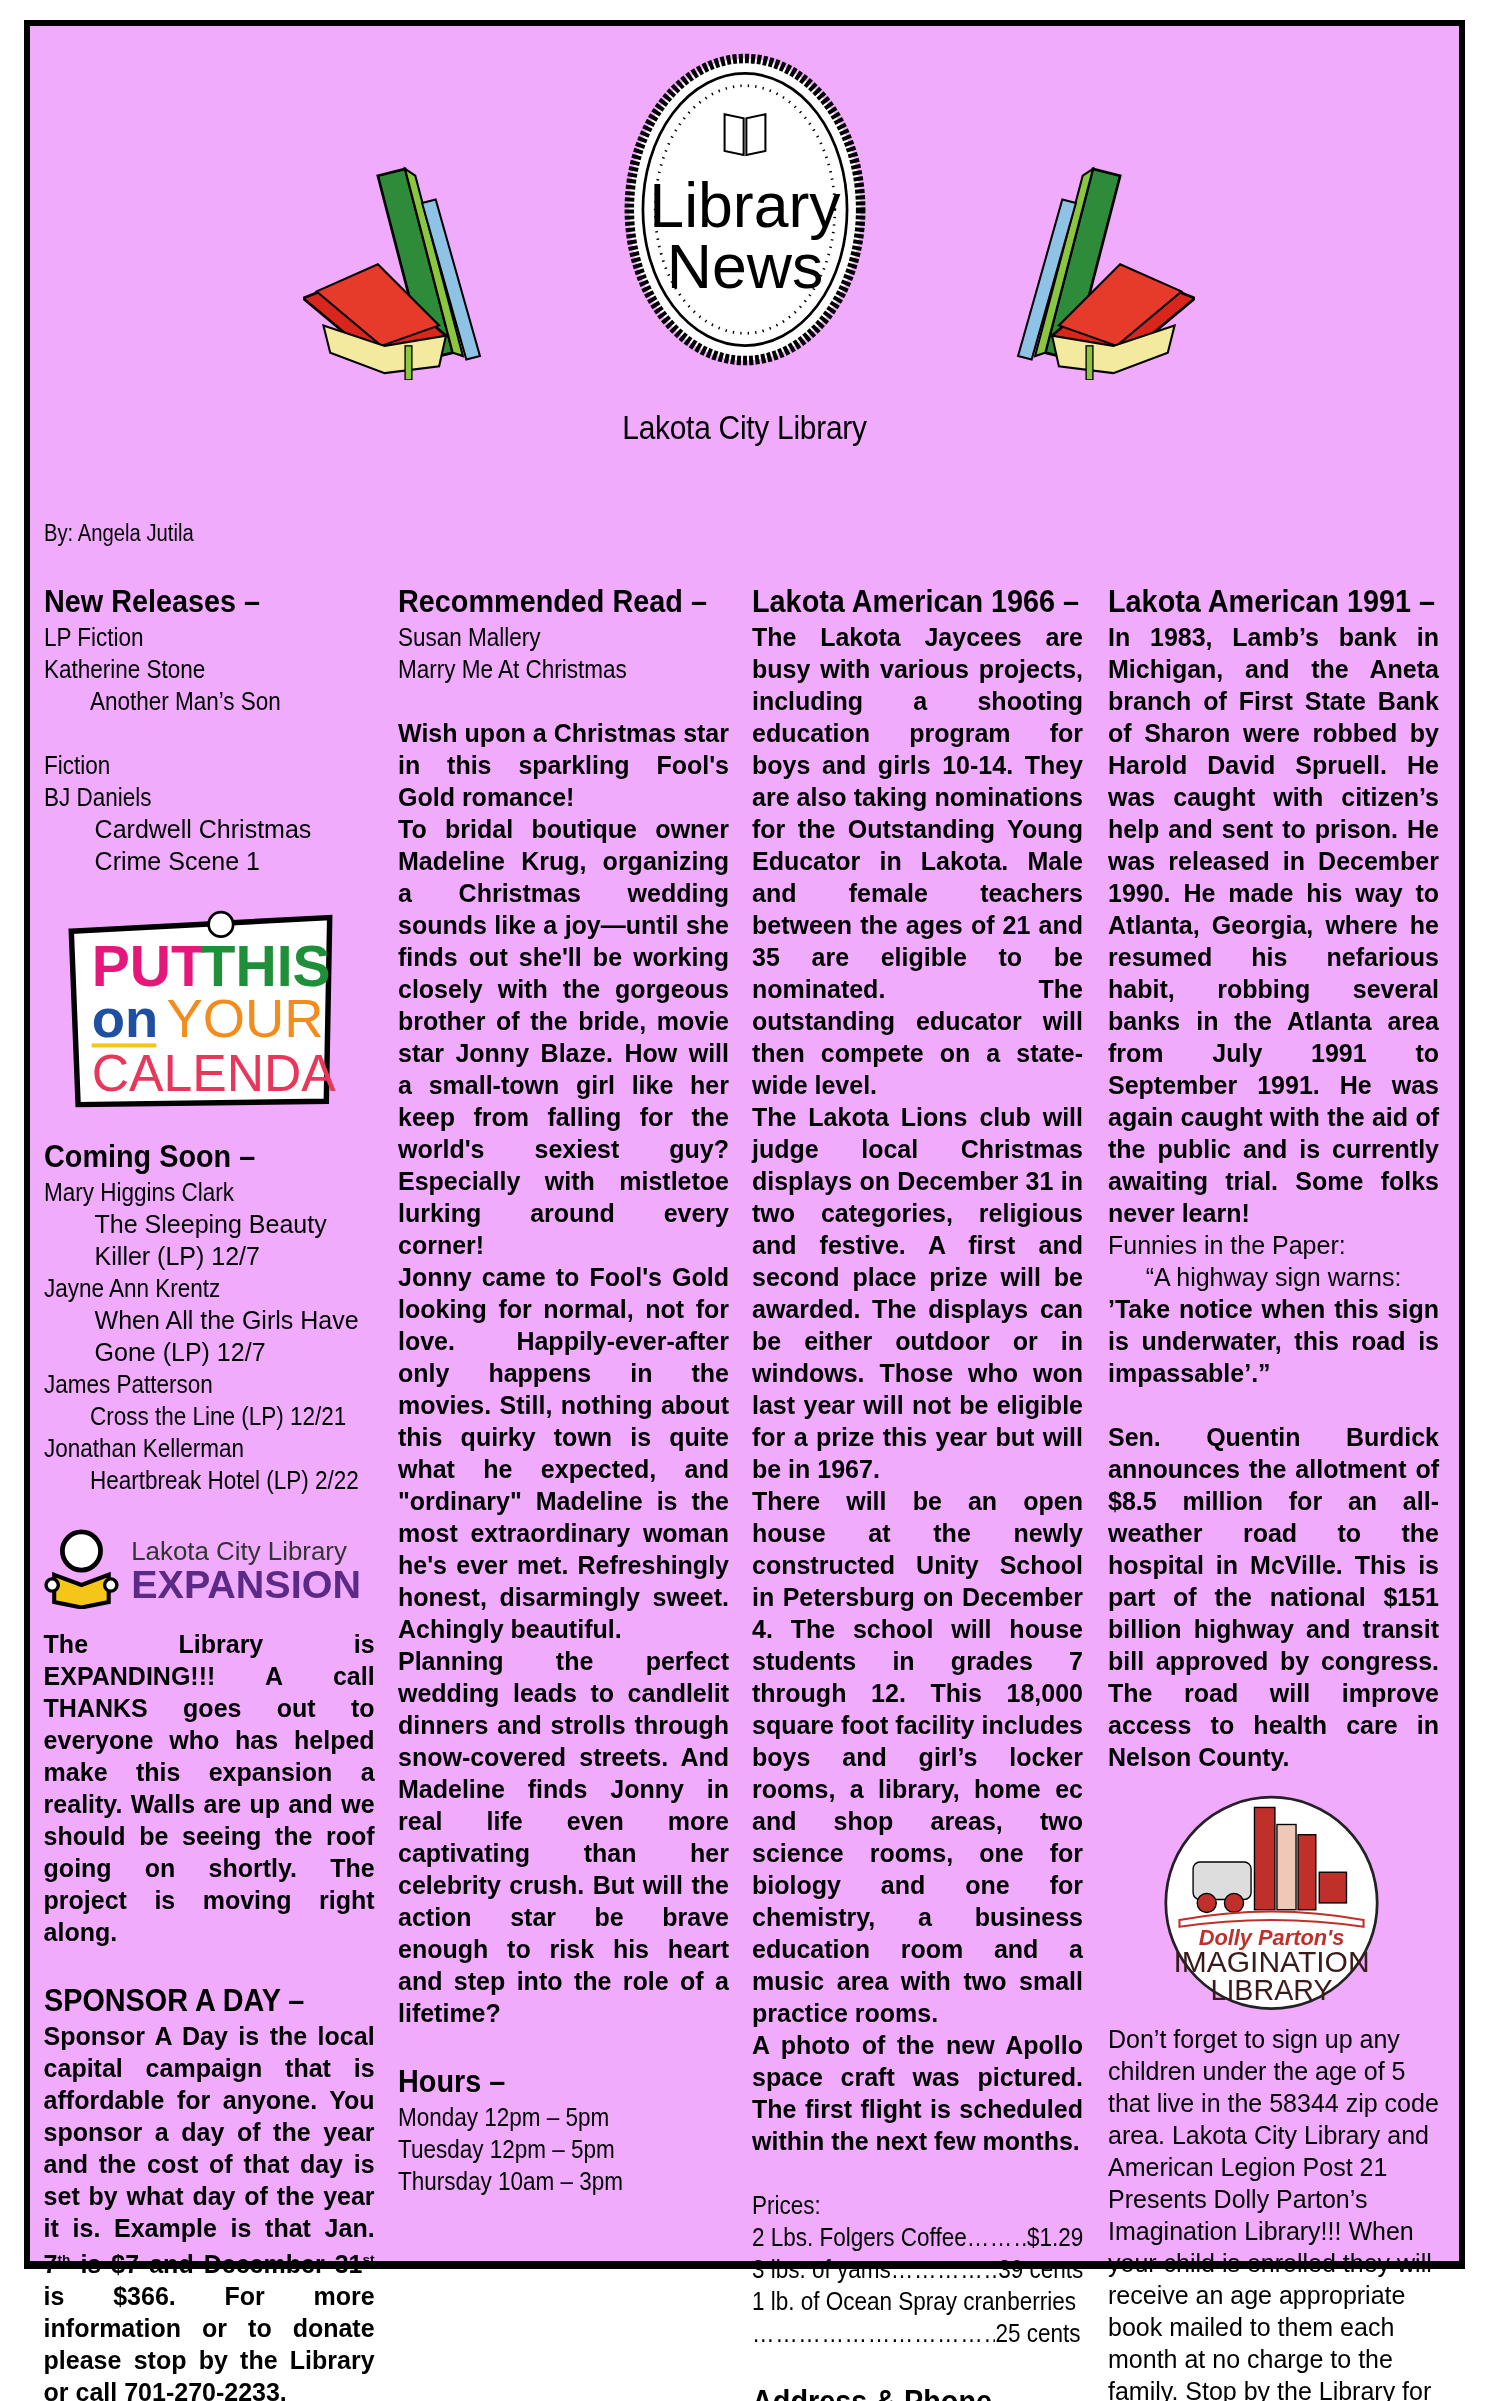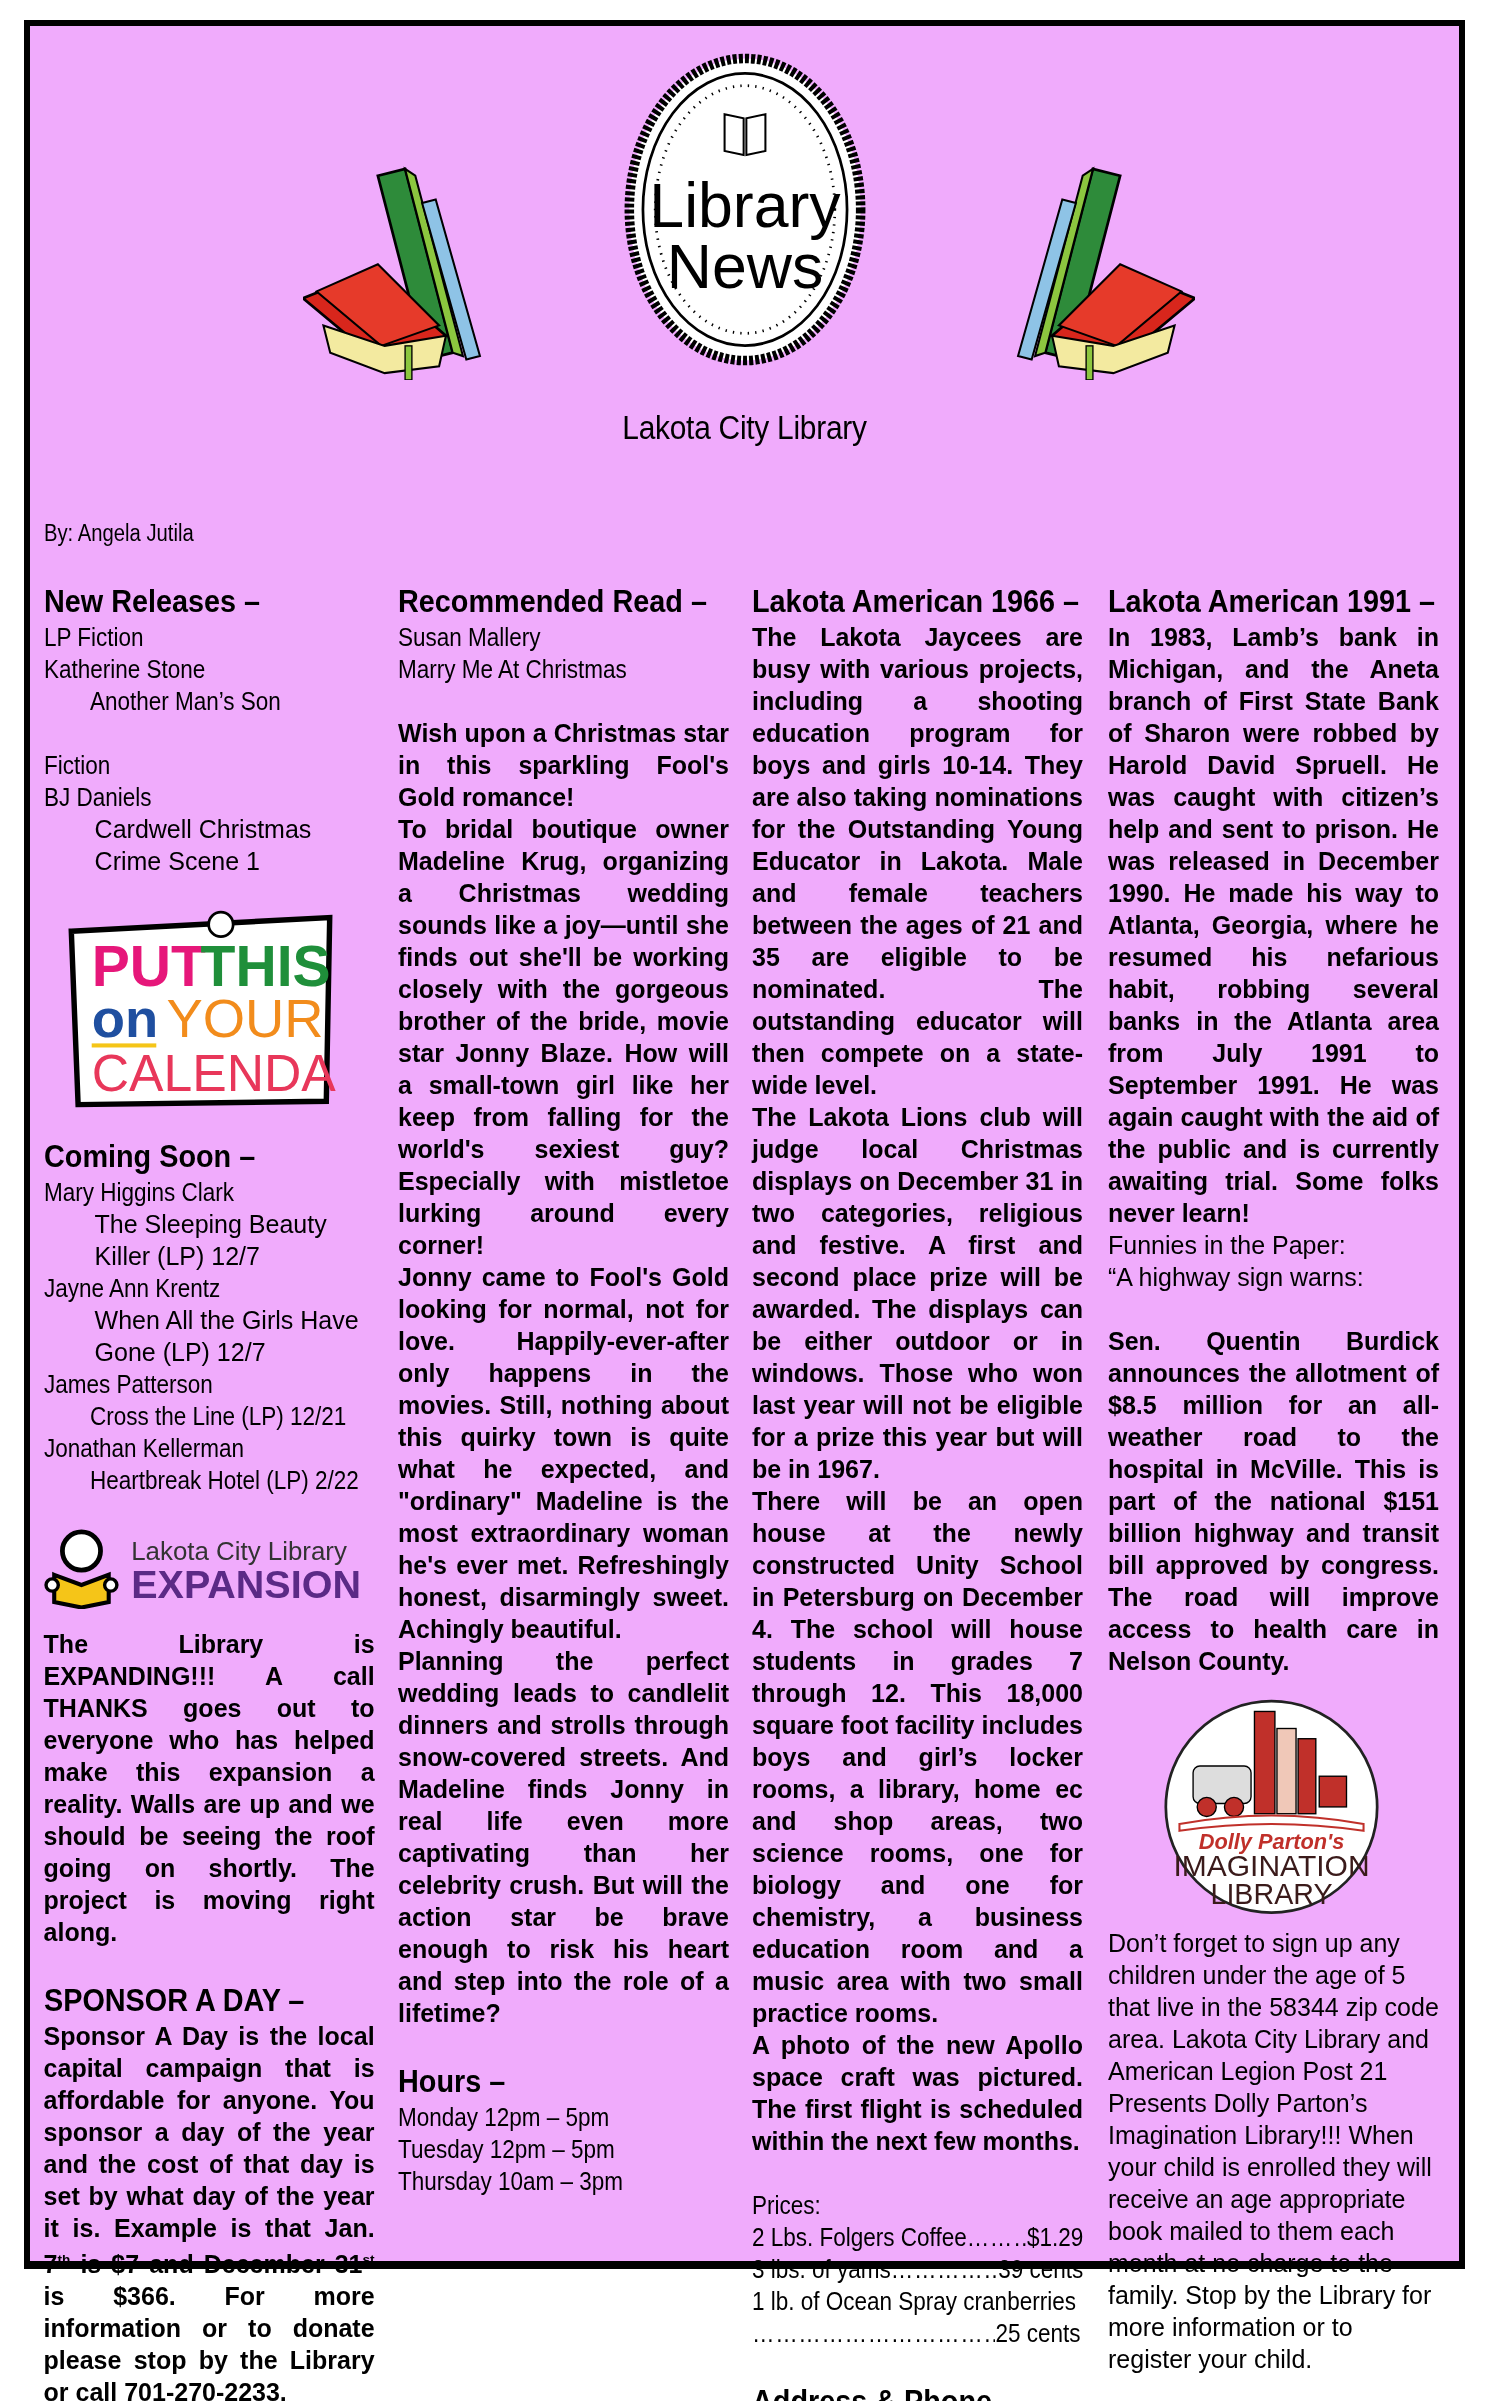"“A highway sign warns:" .quote { text-align: left -> center }
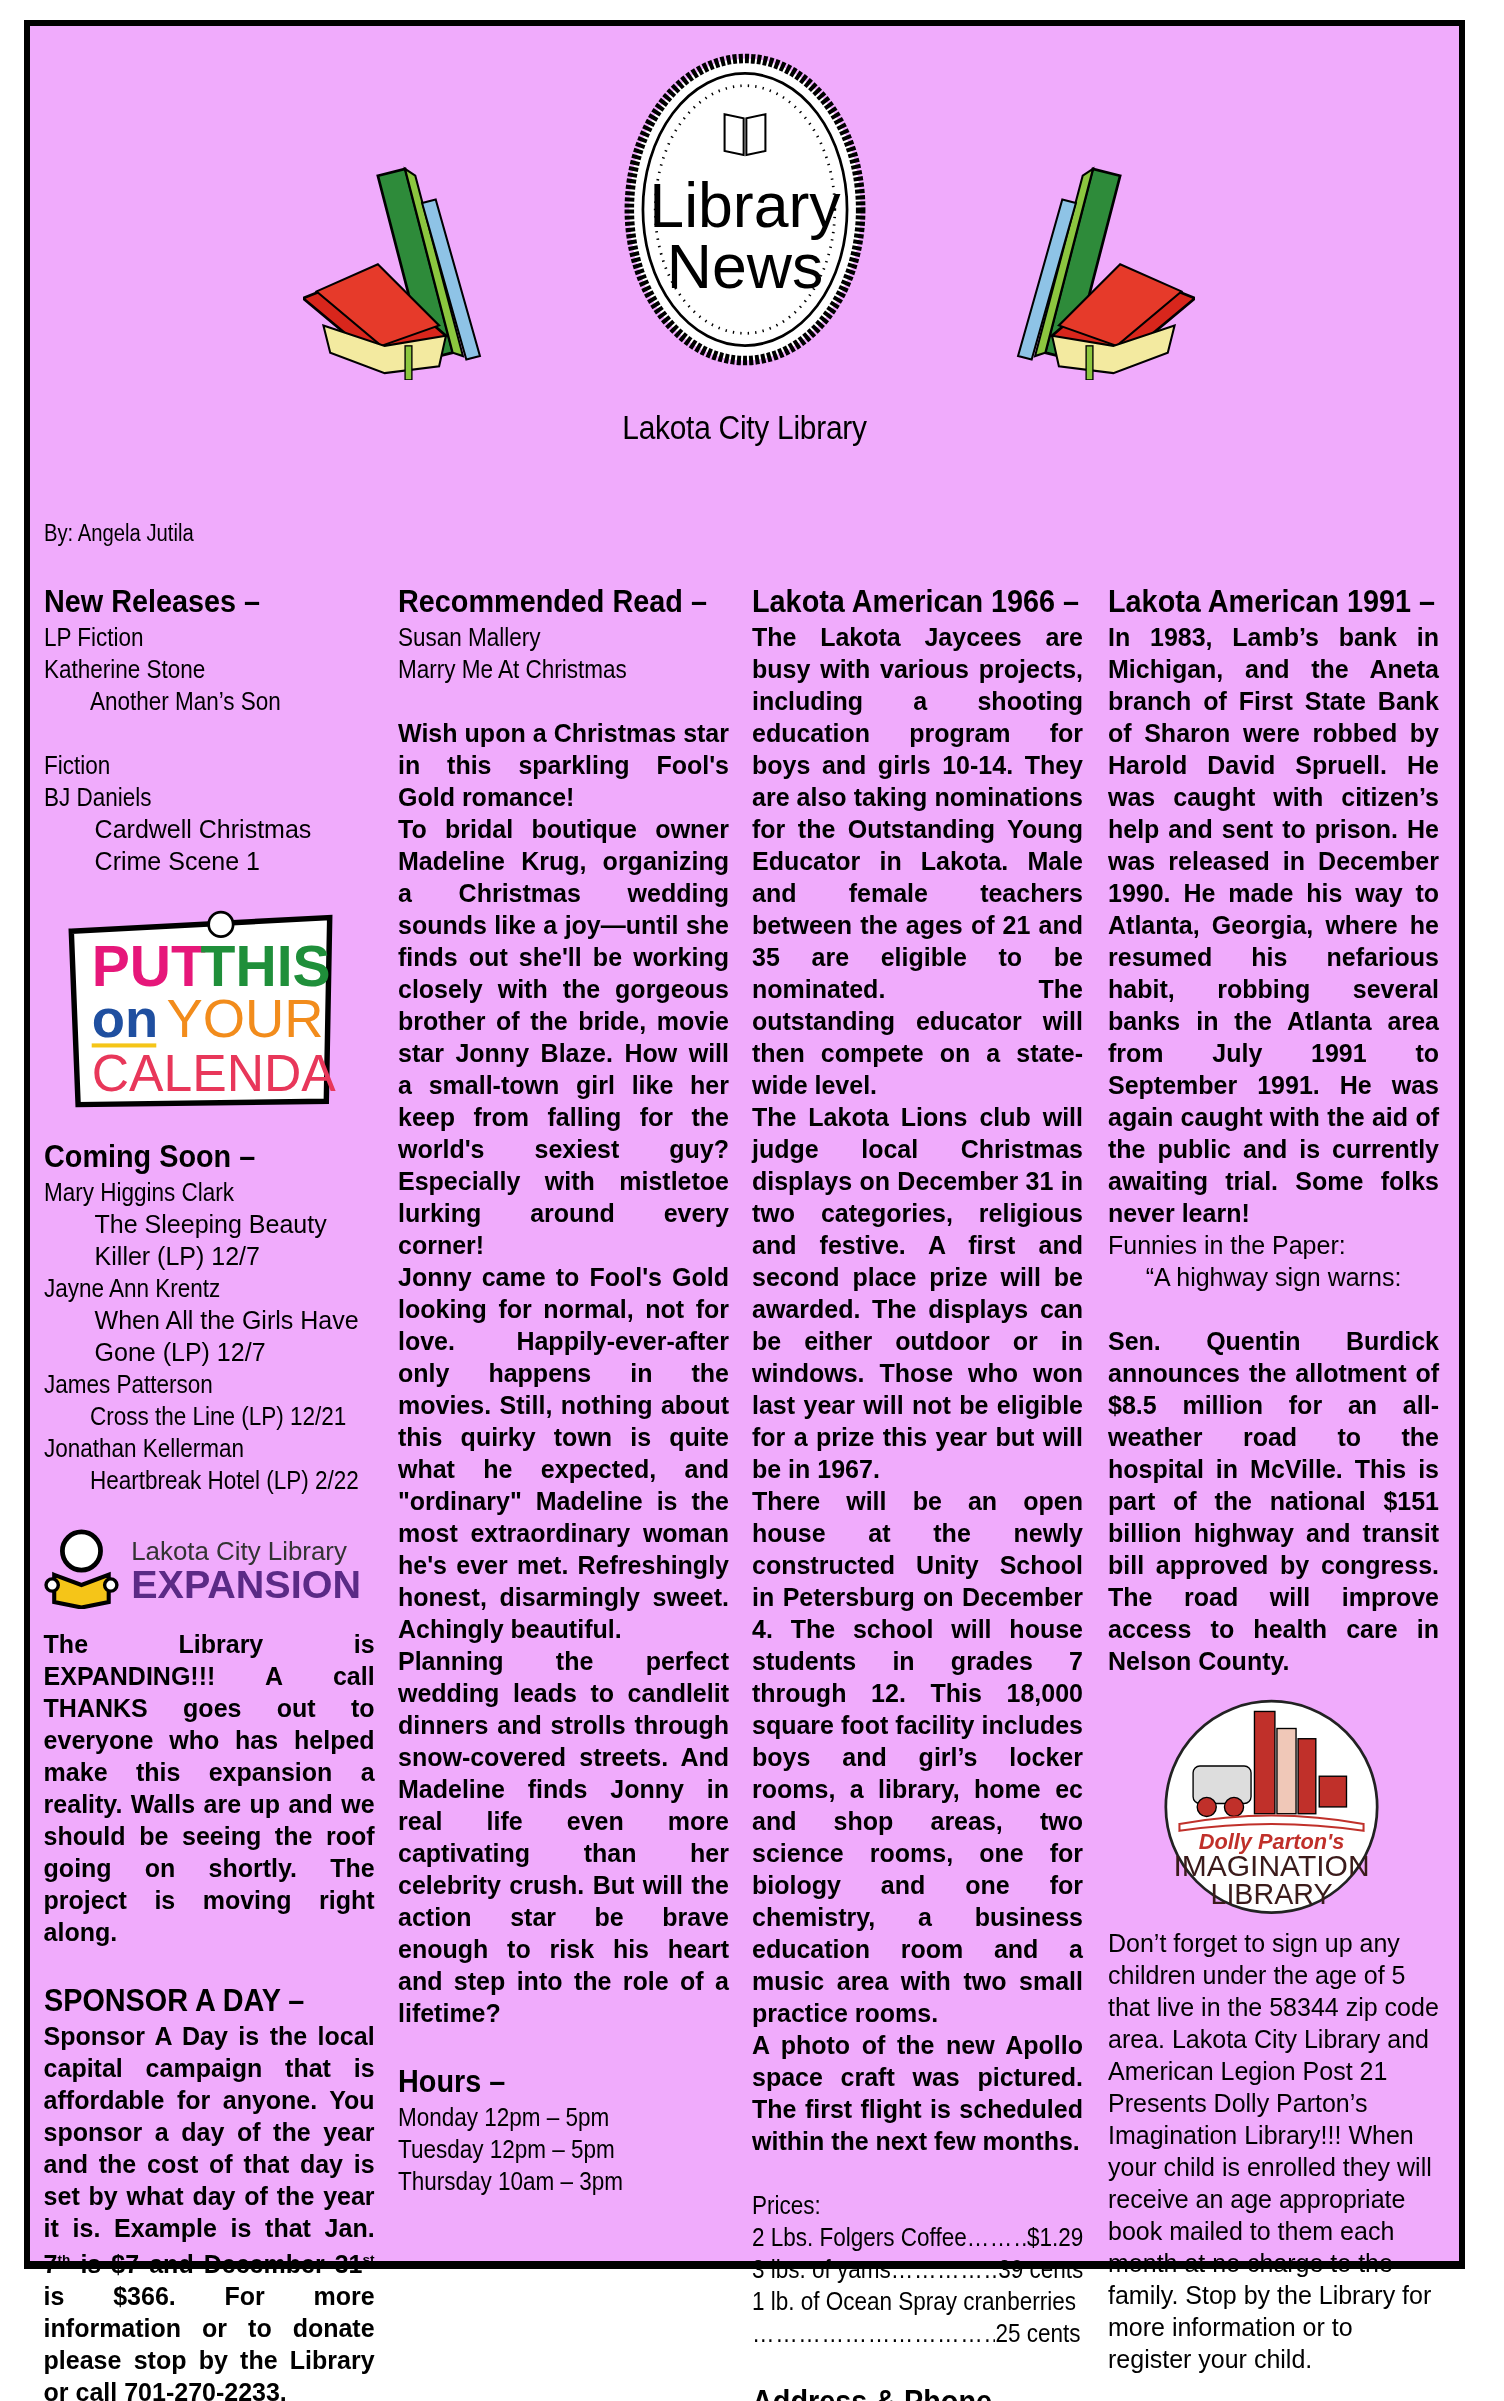"’Take notice when this sign" p { html: none -> <p>’Take notice when this sign is underwater, this road is impassable’.”</p> }
